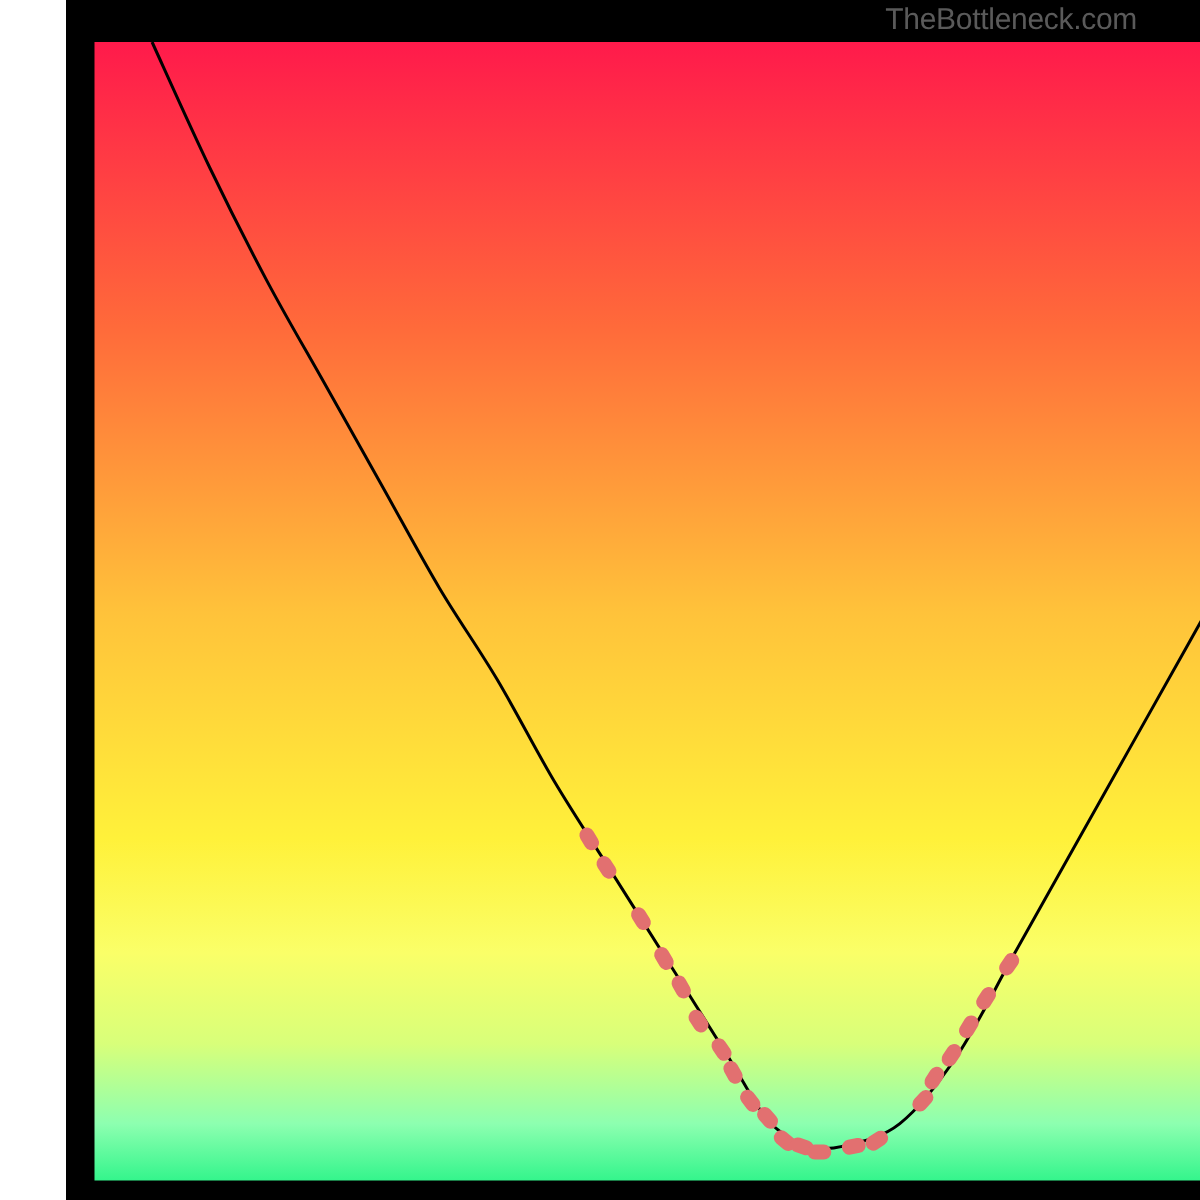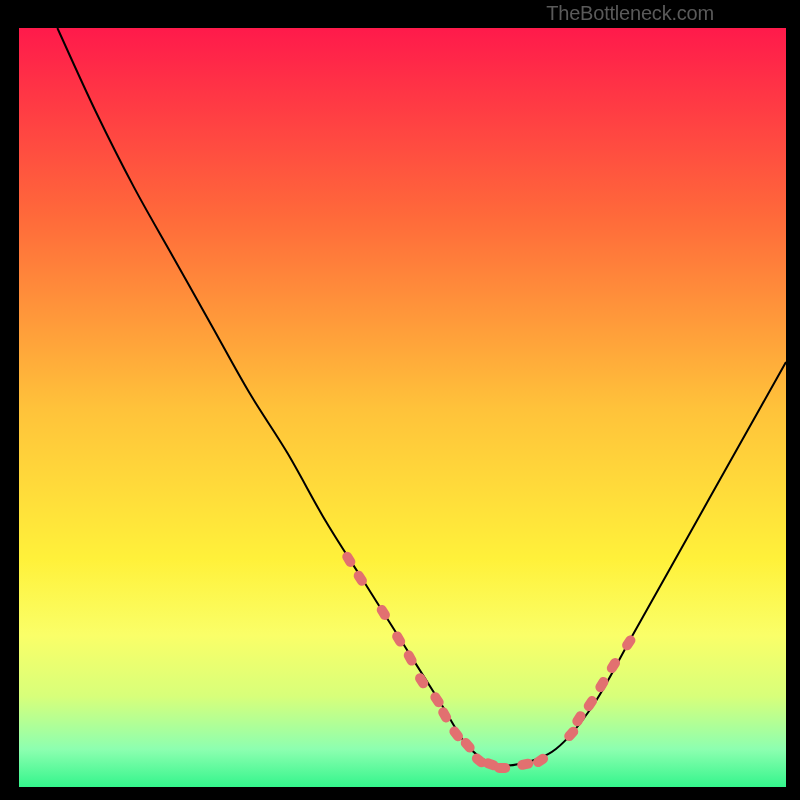"TheBottleneck.com" .stage { margin-left: none -> 44px }
